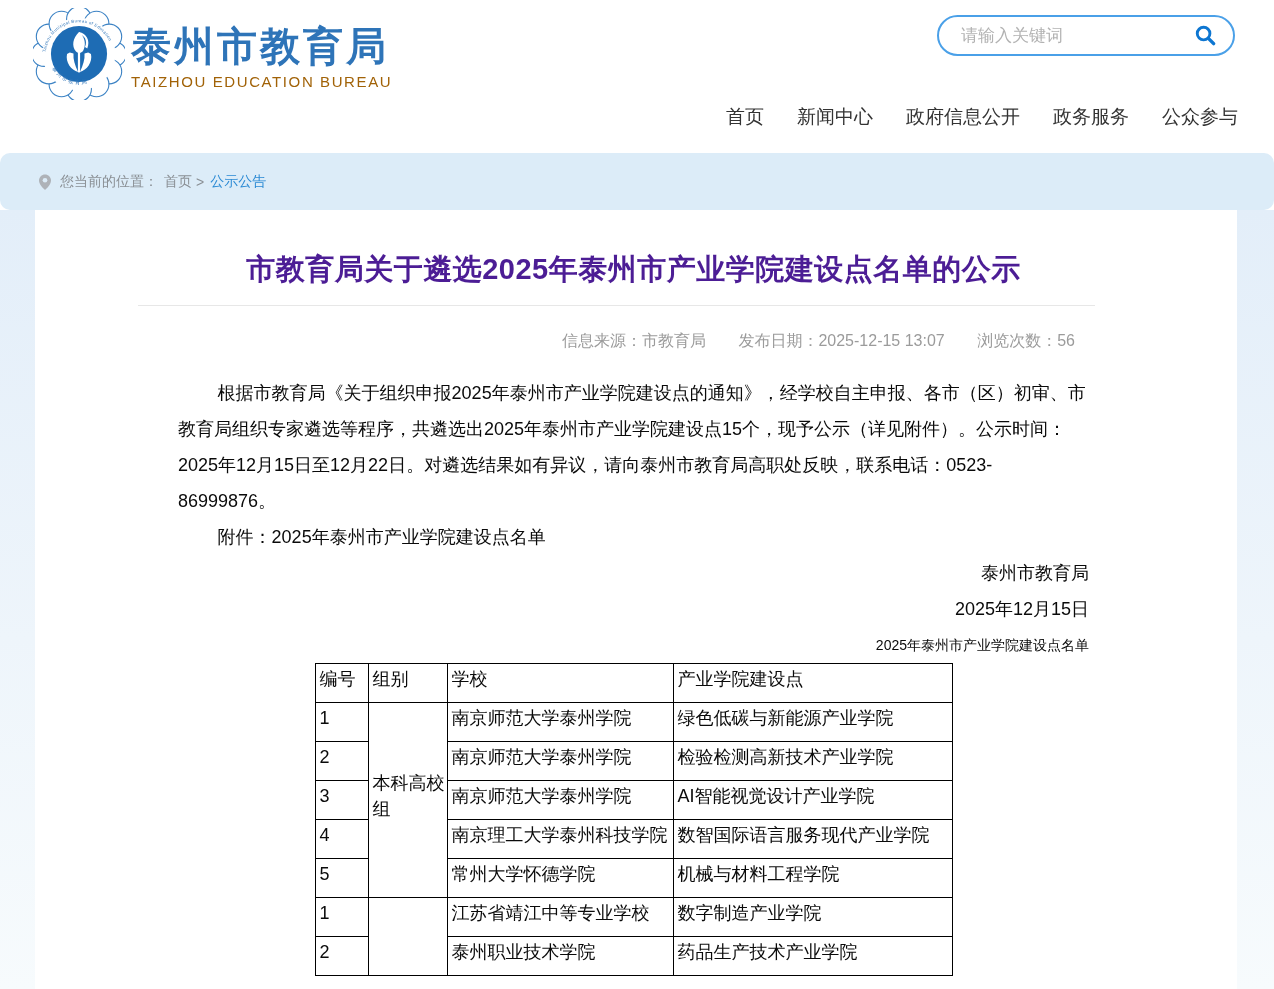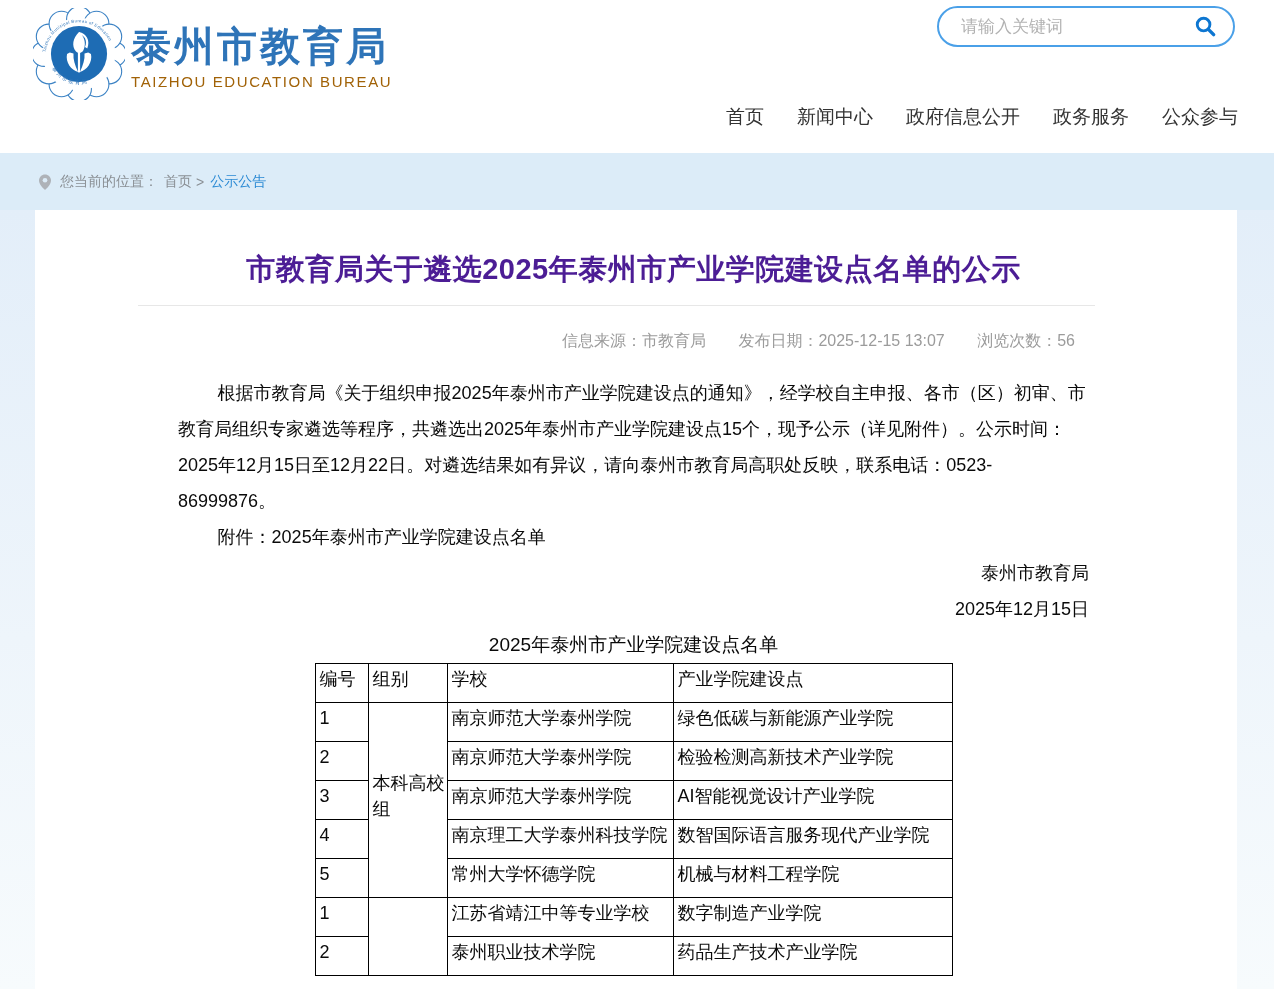"请输入关键词" .search-pill { top: 6px -> 15px }
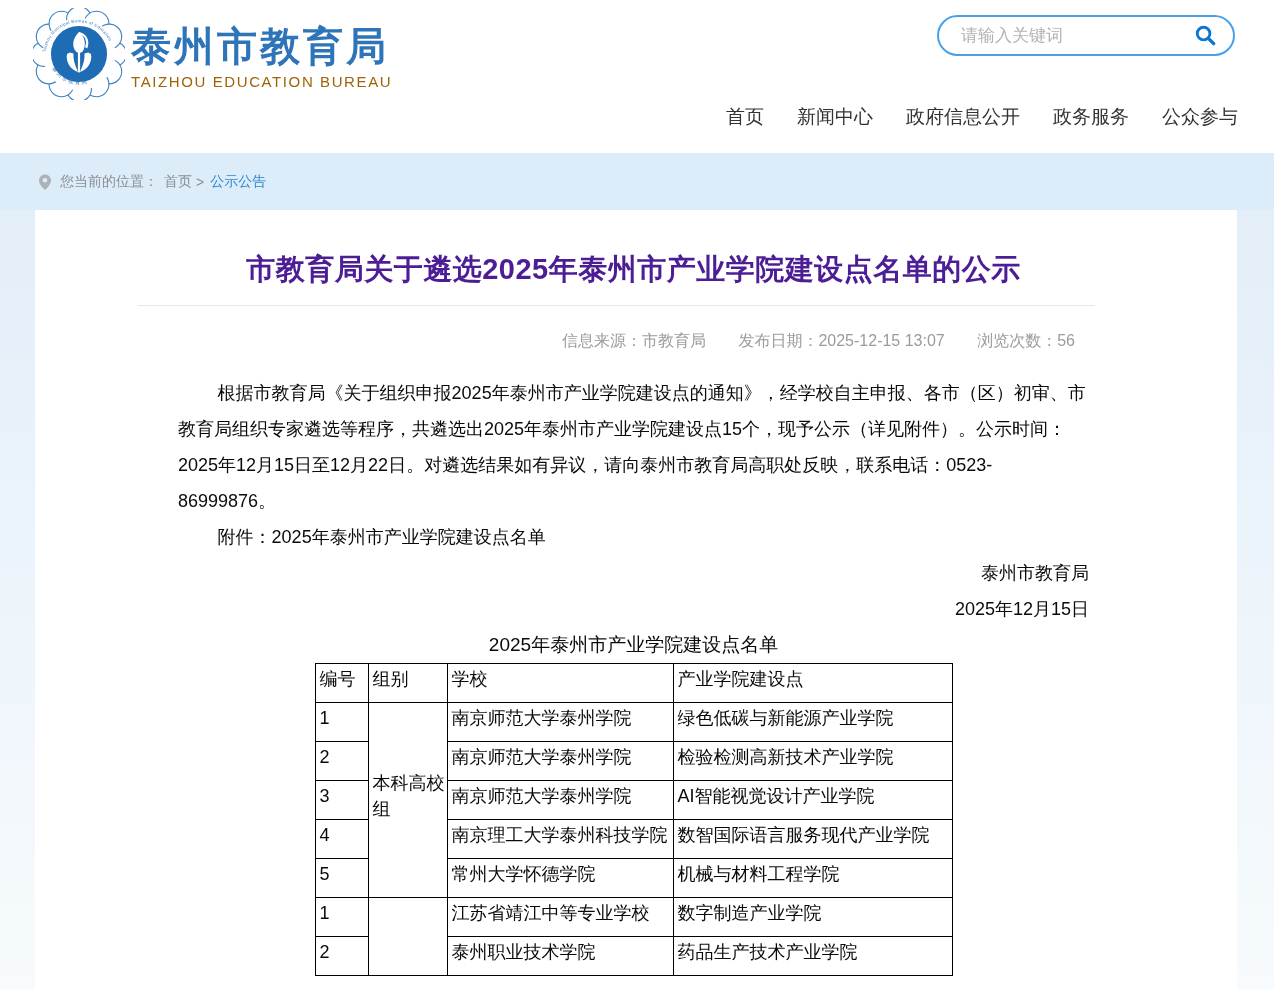"您当前的位置：" .breadcrumb { border-radius: none -> 10px }
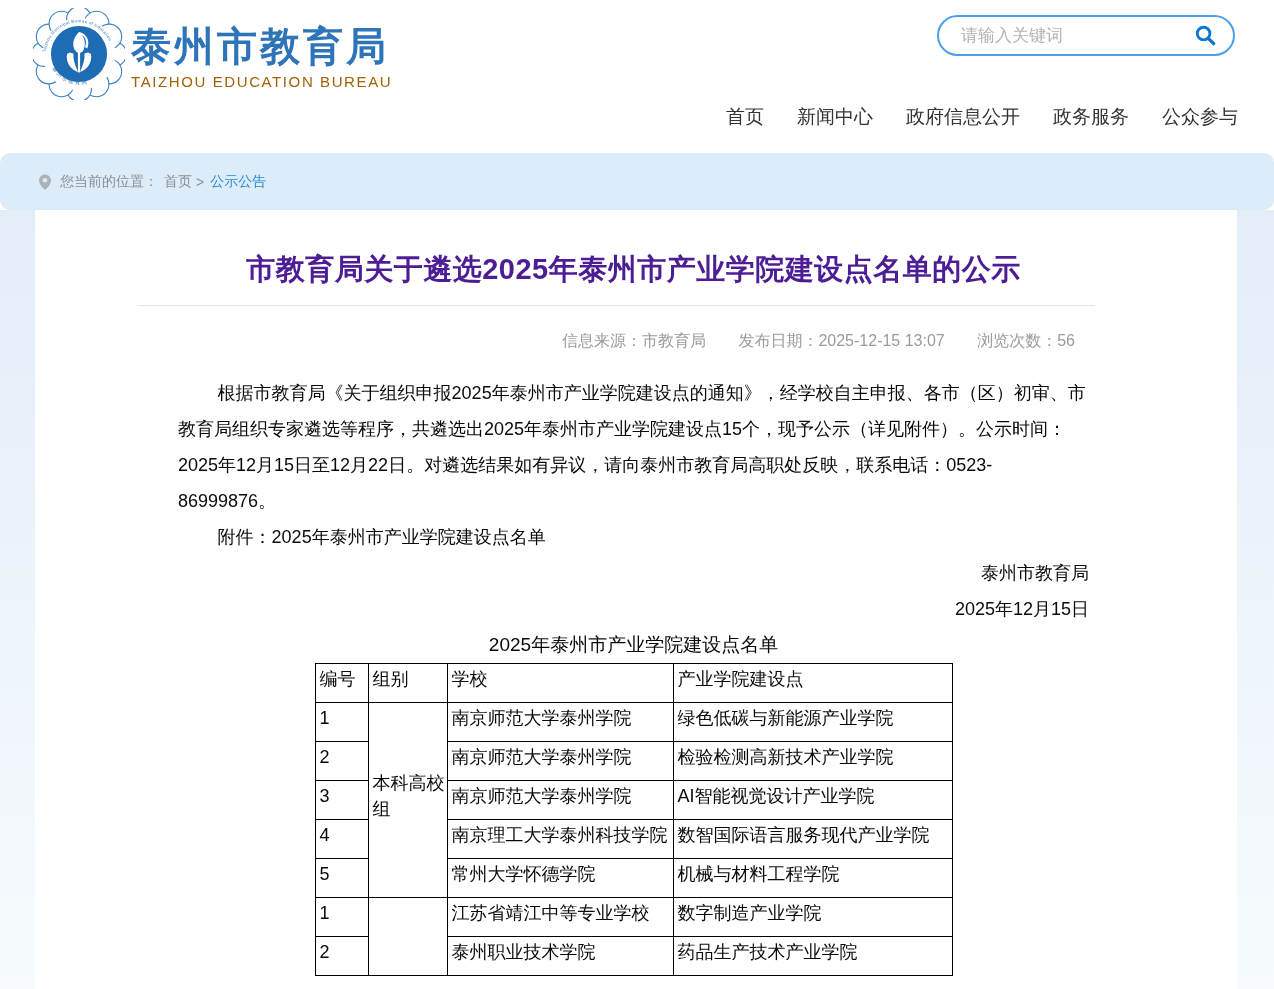"2025年泰州市产业学院建设点名单" .table-caption { font-size: 19px -> 14px; text-align: center -> right }
